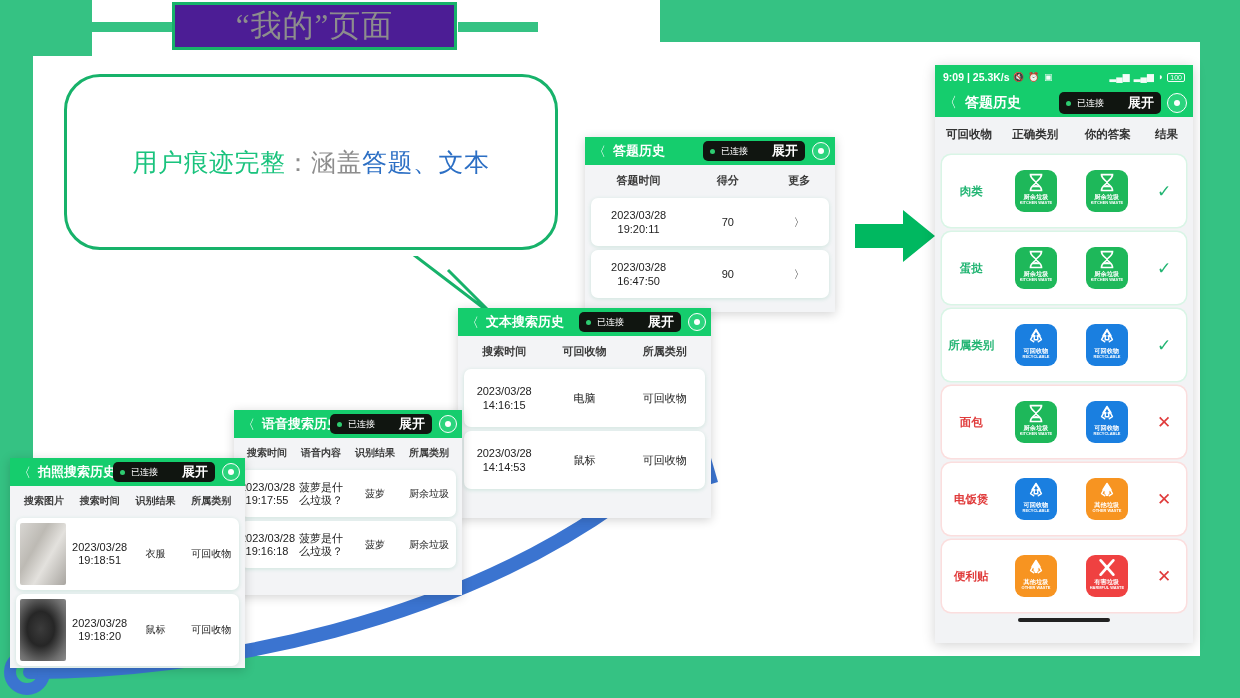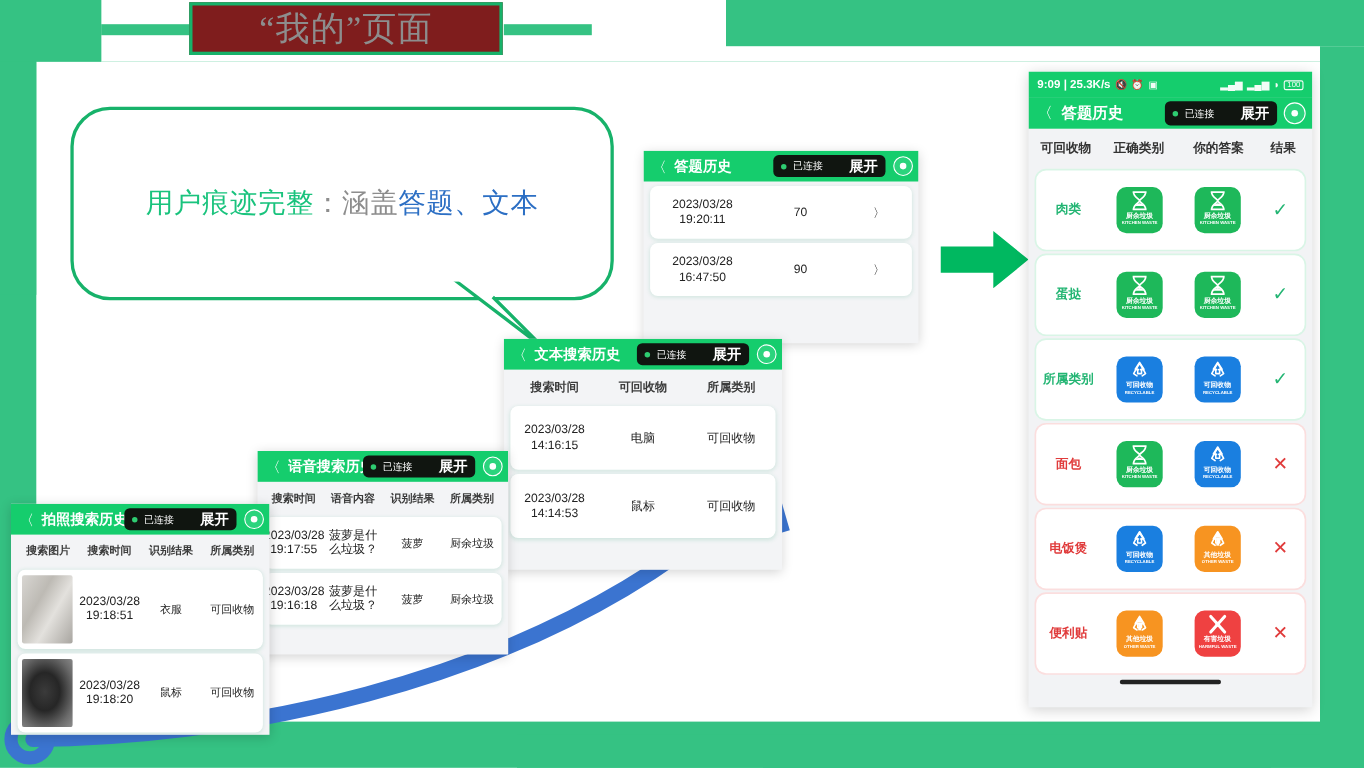"“我的”页面" #title-box { background: #7f1d1d -> #4c1d95 }
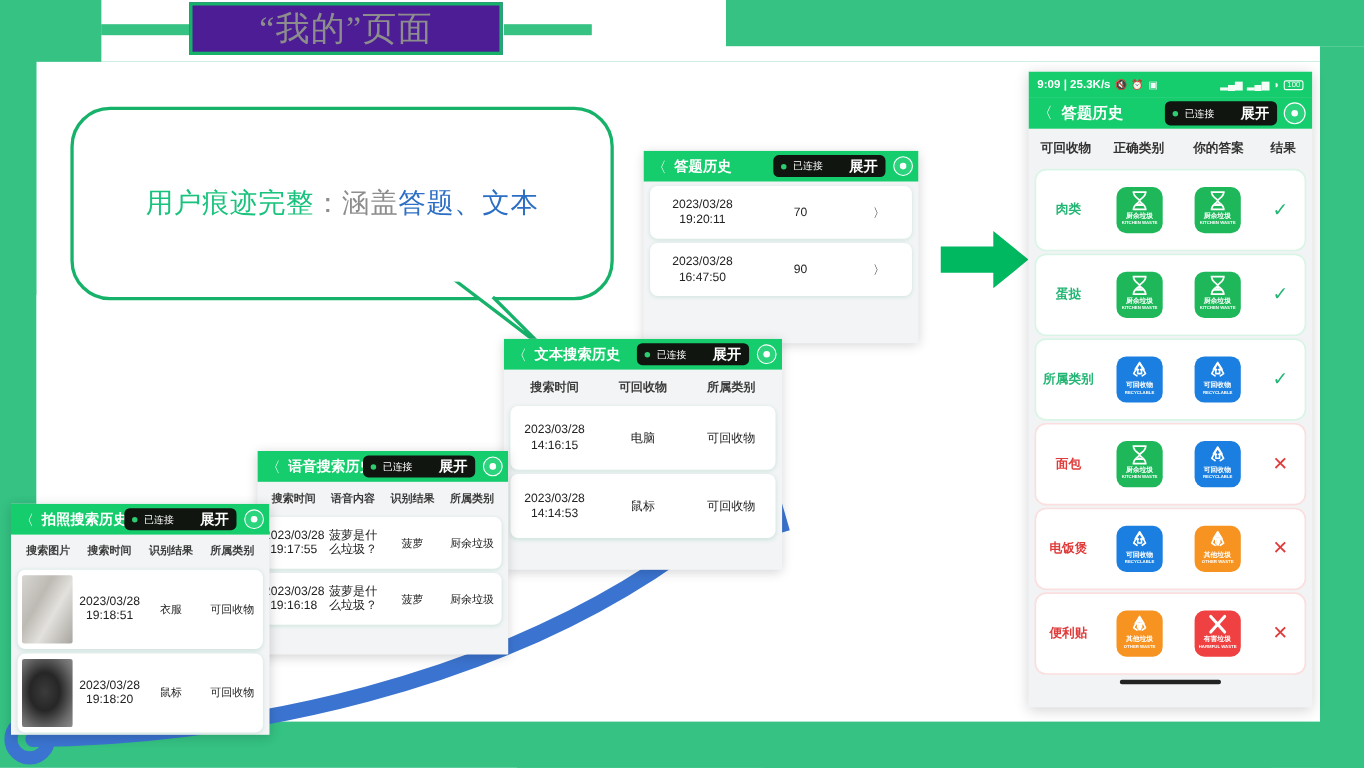"用户痕迹完整：涵盖答题、文本" #bubble { top: 97px -> 74px }
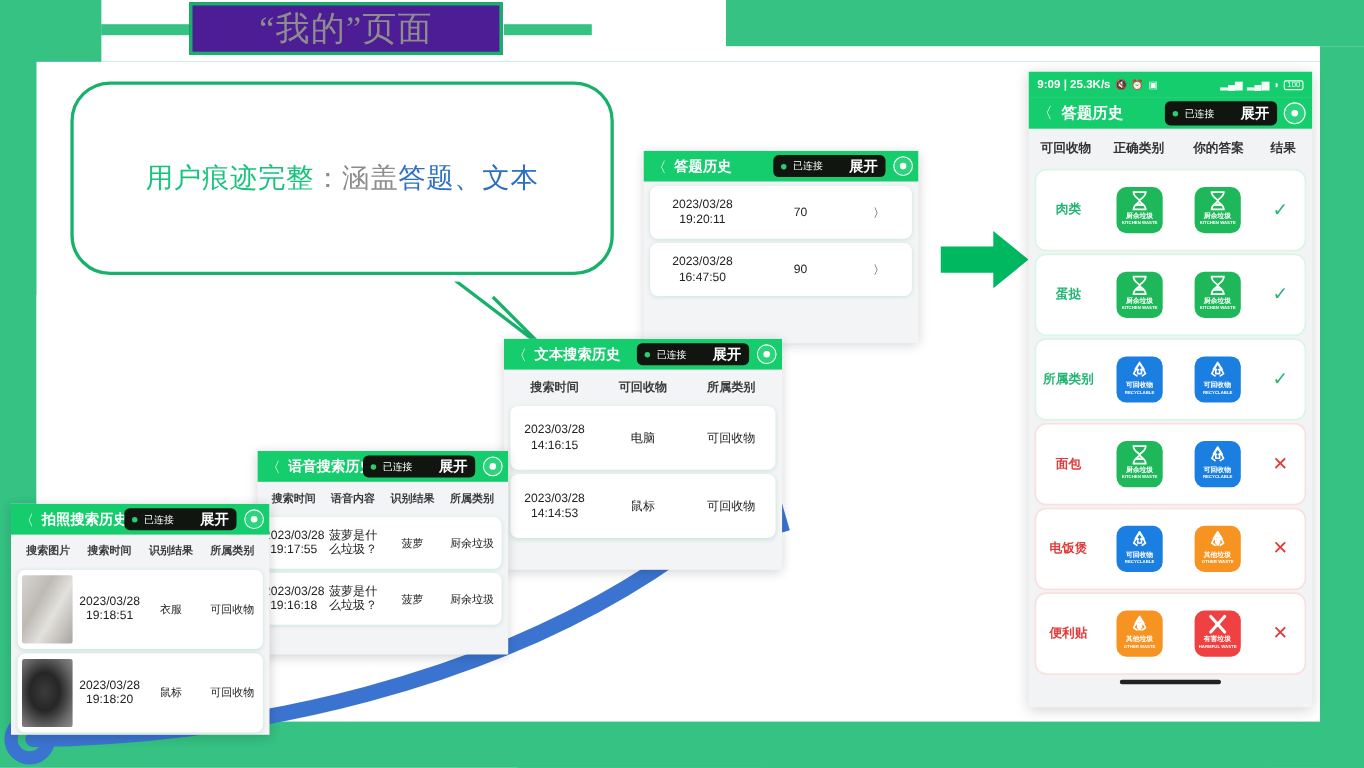"答题时间" div.col-head { html: none -> <div> <span>答题时间</span> <span>得分</span> <span>更多</span> </div> }
